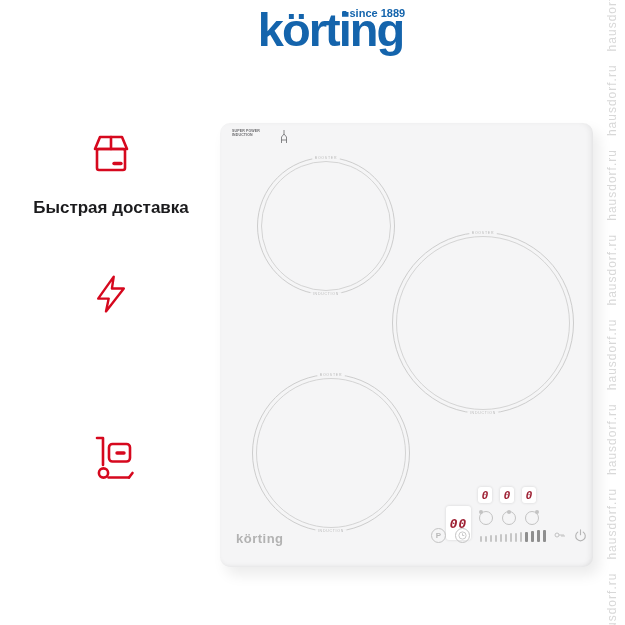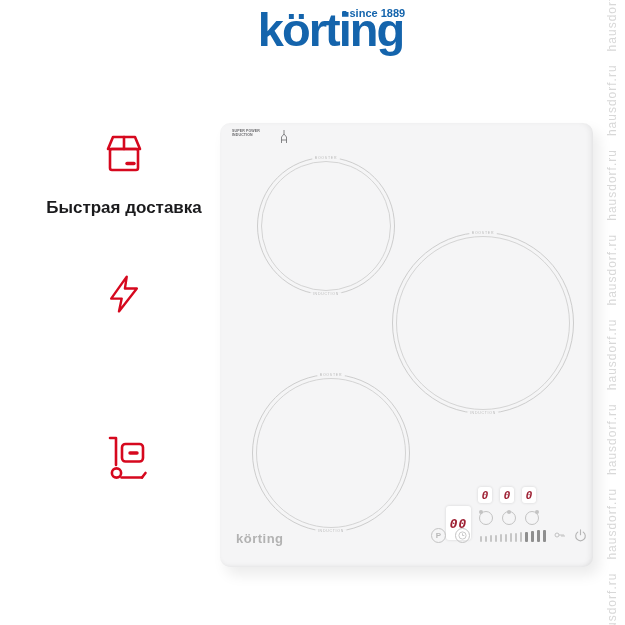"Быстрая доставка" .feature { left: 18px -> 5px }
